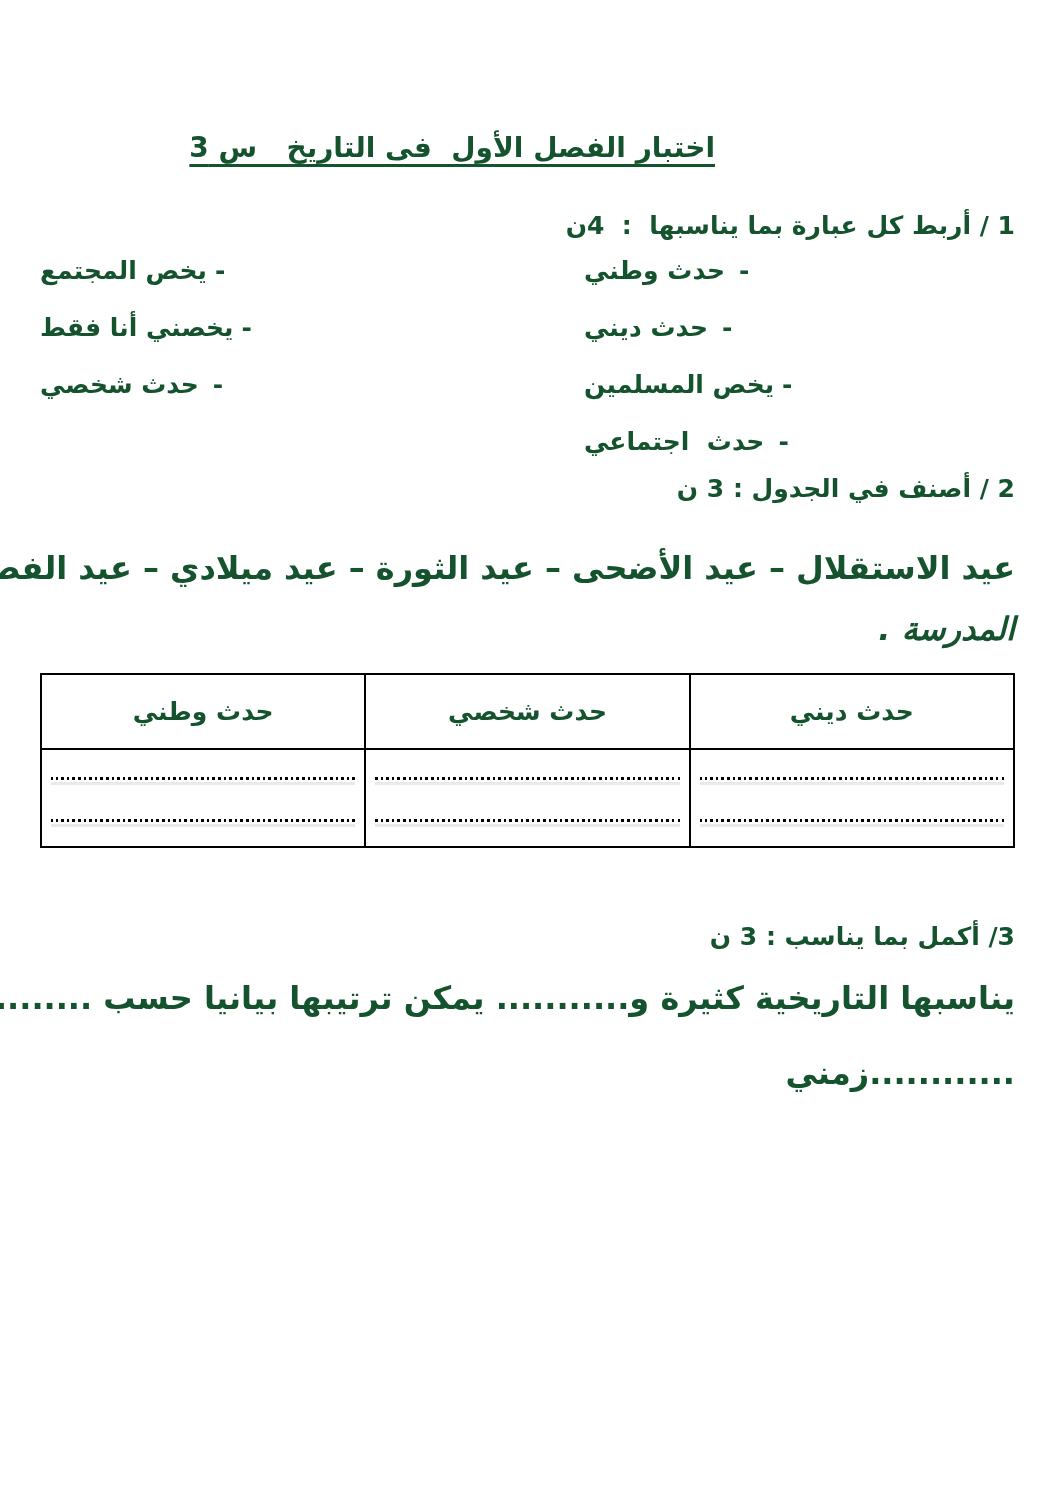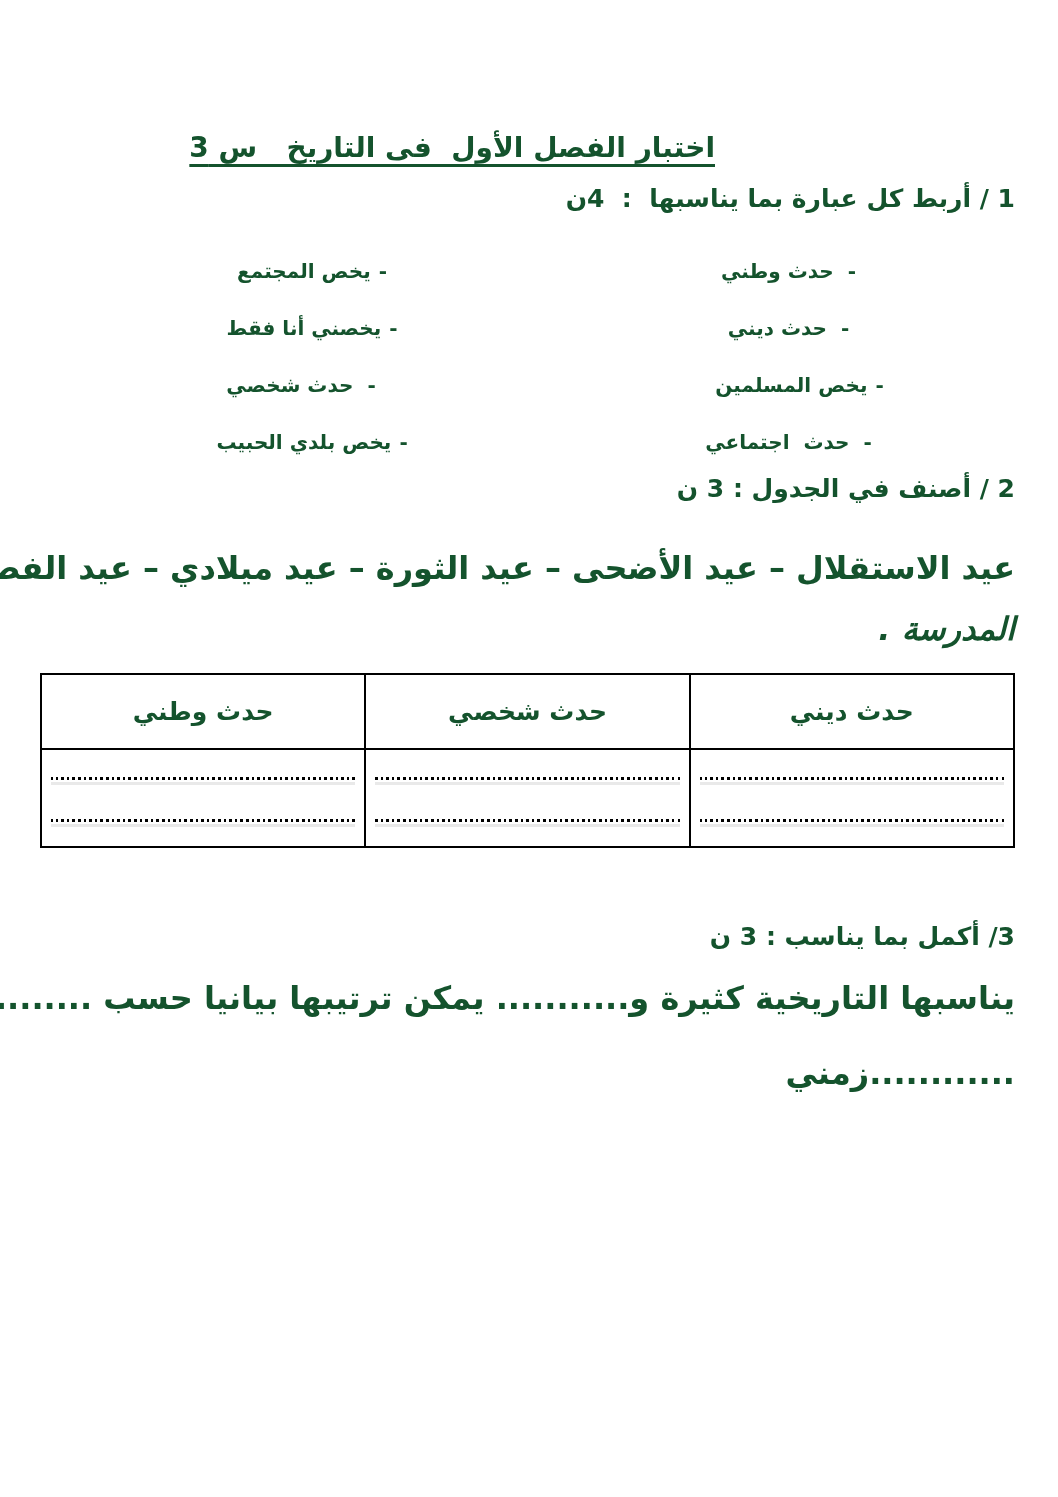"1 / أربط كل عبارة" .q1-header { top: 182px -> 209px }
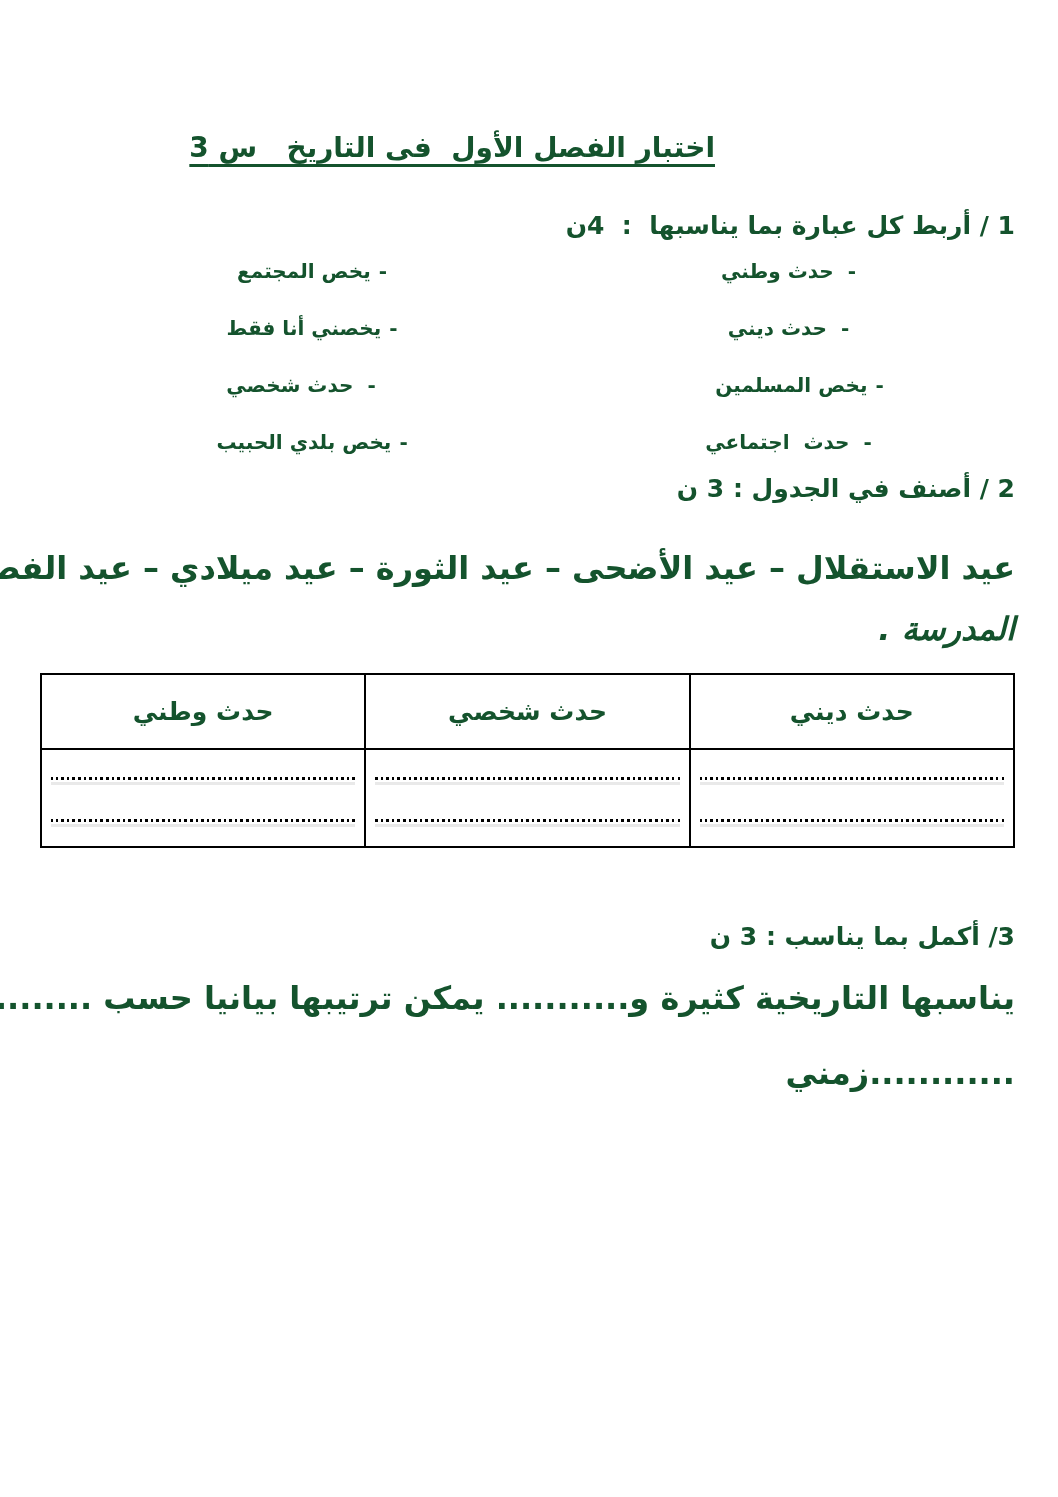"-يخص المجتمع" .match-cell { font-size: 20px -> 25px; text-align: center -> left }
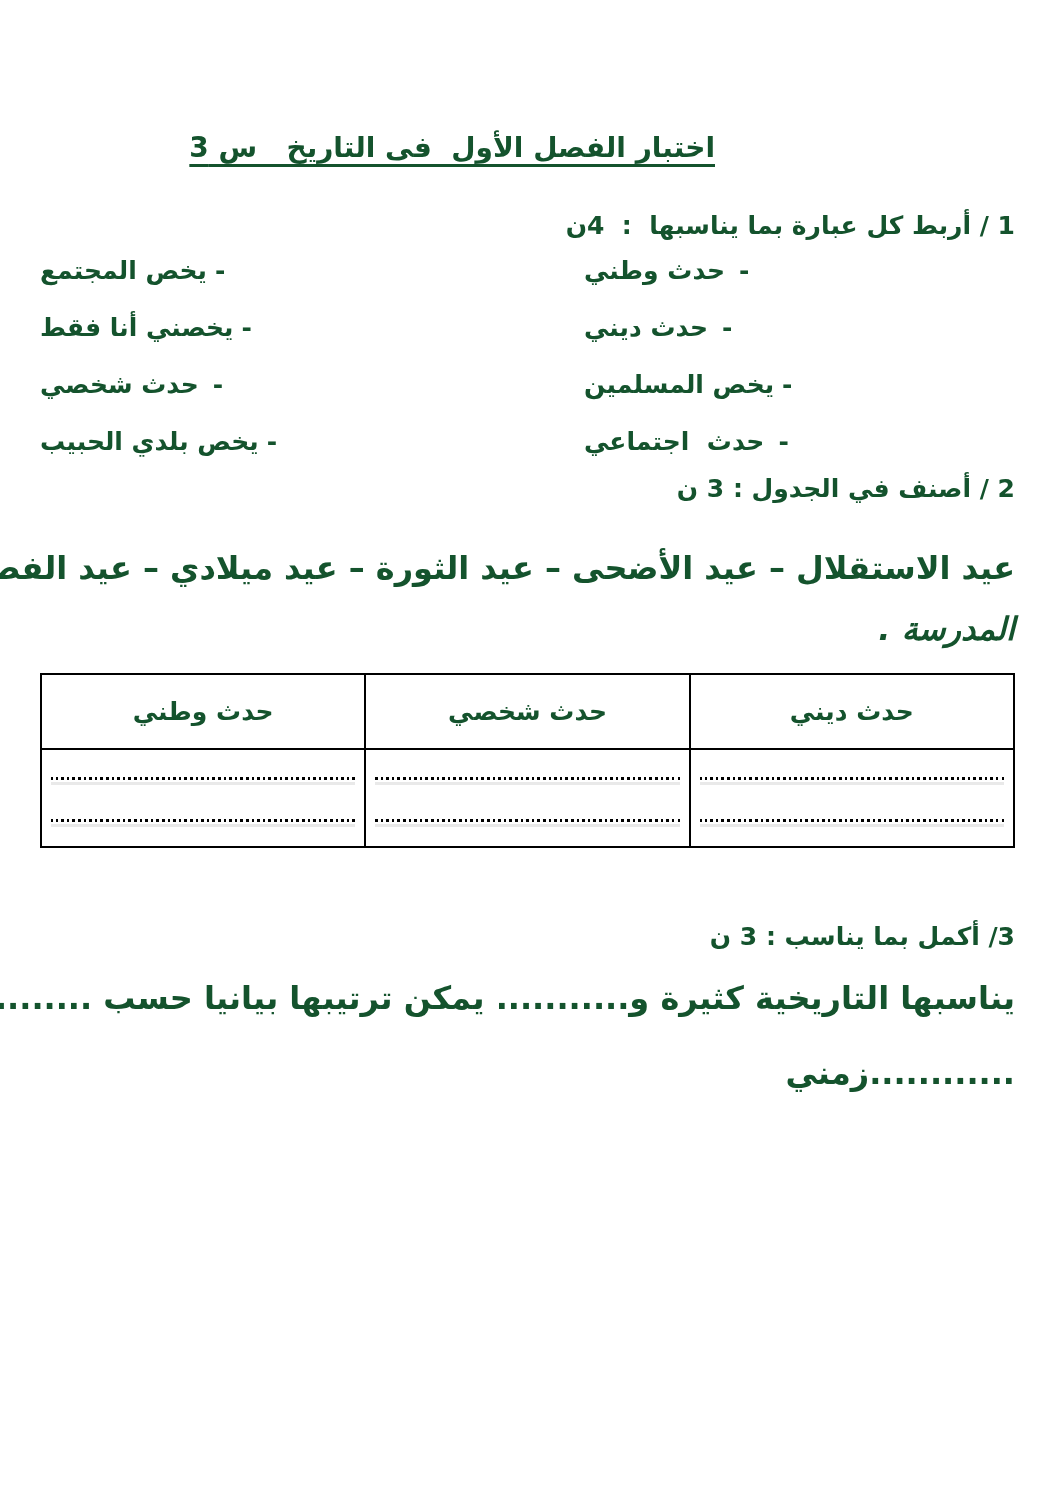"-يخص بلدي الحبيب" div.match-cell { html: <div><span>-</span><span>يخص بلدي الحبيب</span></div> -> none }
